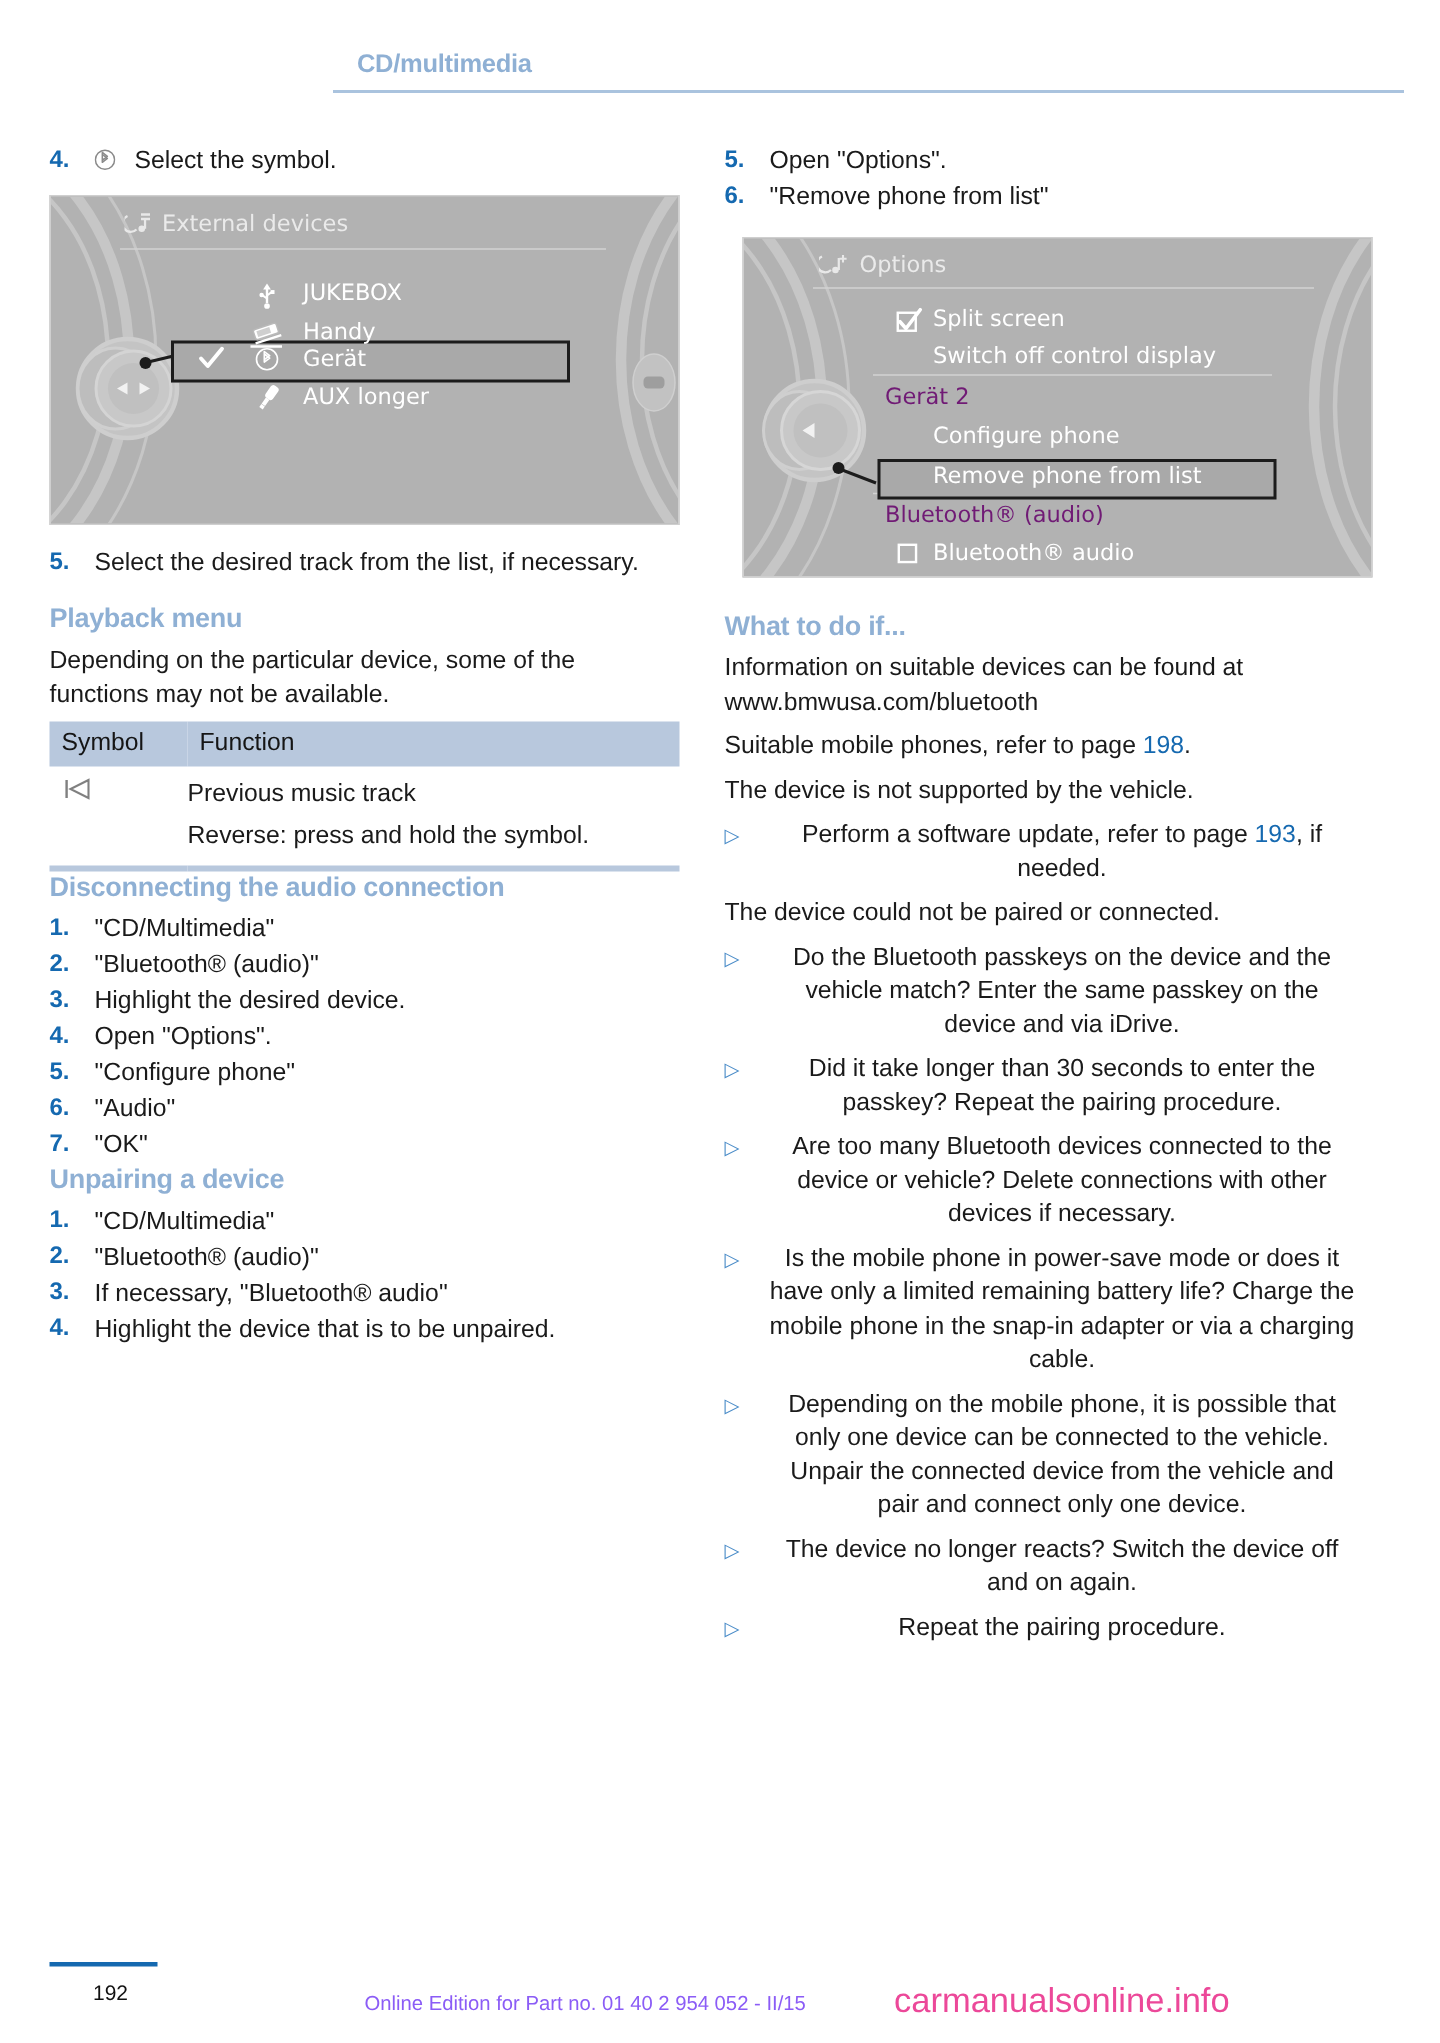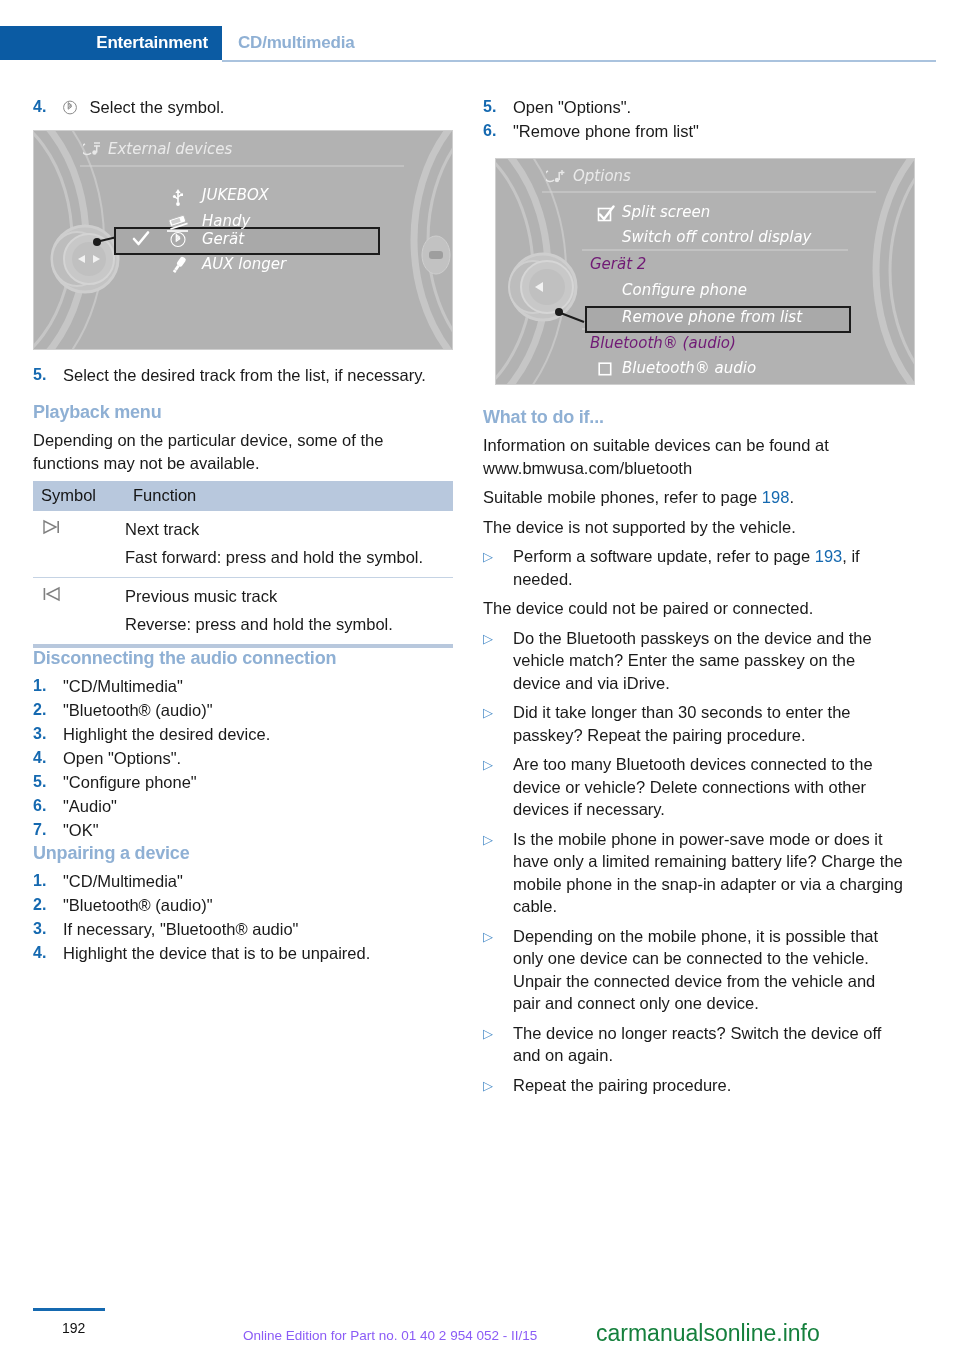"Entertainment" div.header-tab-active { html: <div>Entertainment</div> -> none }
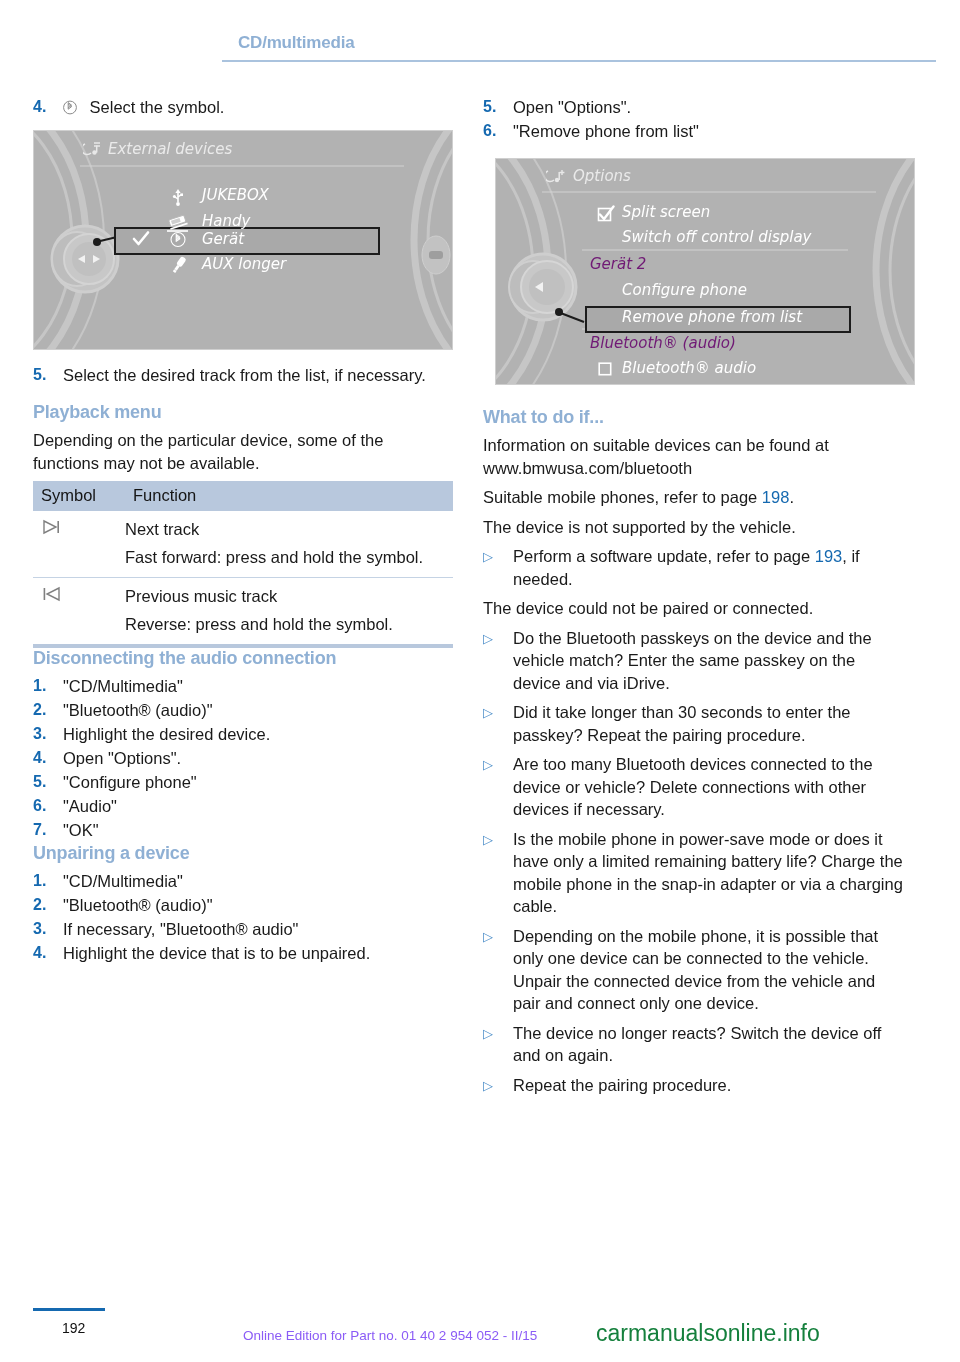"External devices" .shot { font-style: italic -> none }
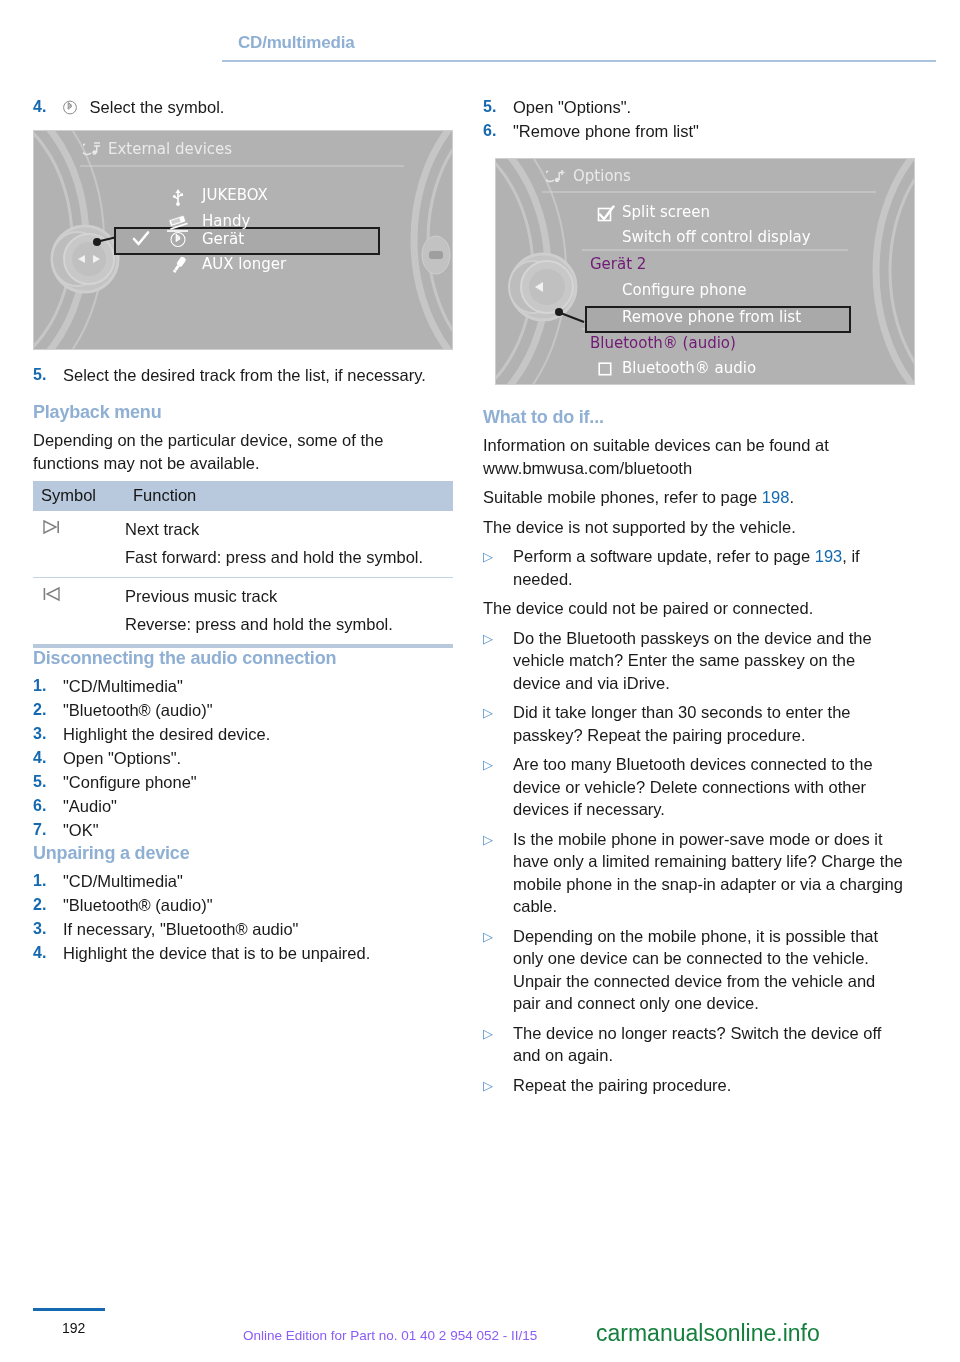"Next track" tr { html: <tr> <td> <span> <svg> <polygon></polygon> <rect></rect> </svg> </span> </td> <td> <span>Next track</span> <span>Fast forward: press and hold the symbol.</span> </td> </tr> -> none }
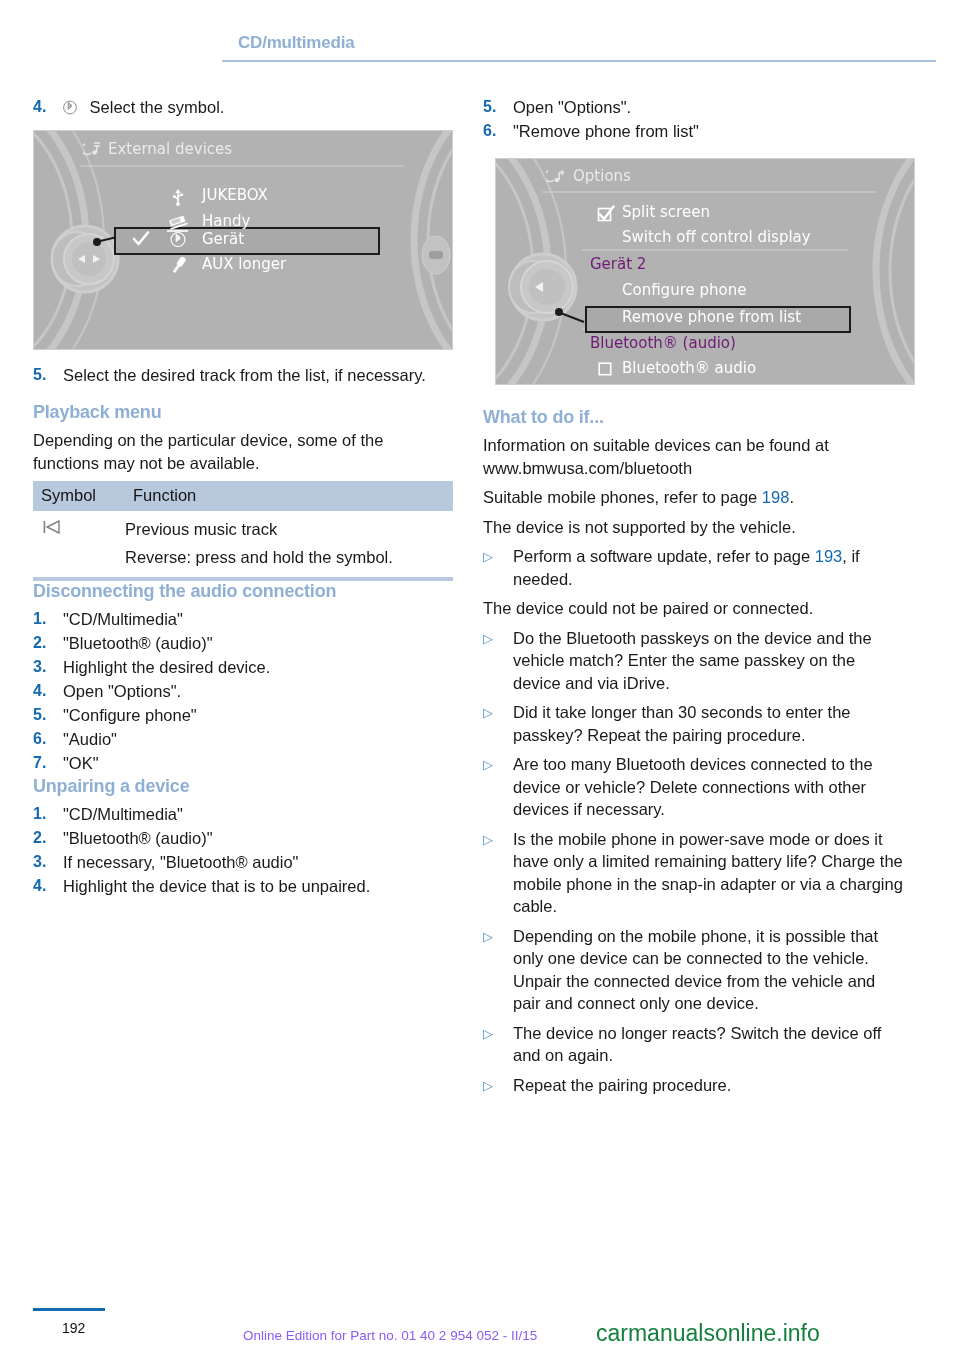"Perform a software update, refer" .bullet-body { text-align: none -> center }
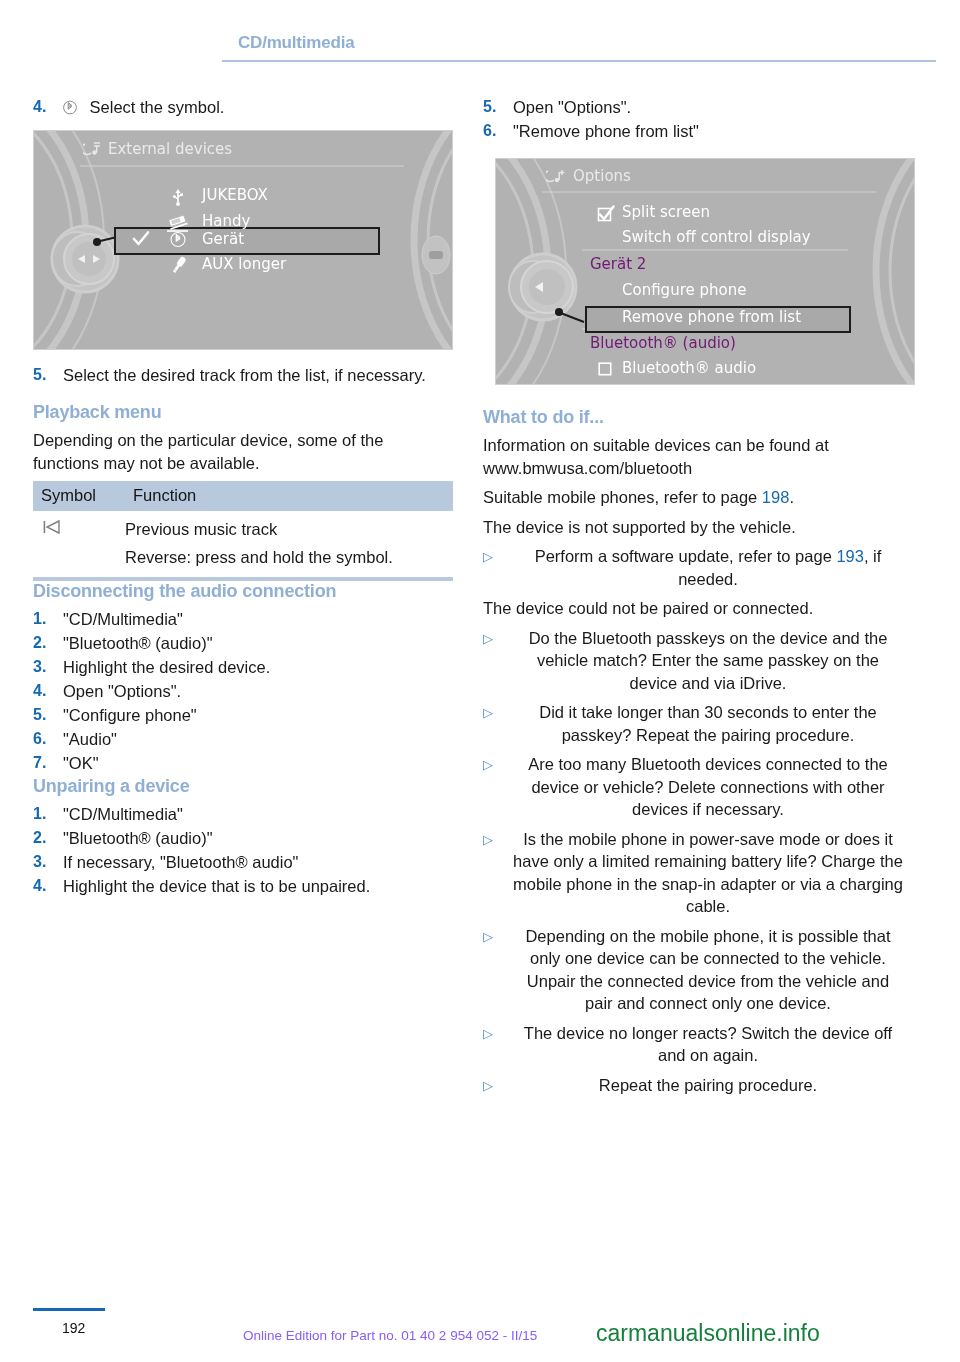"carmanualsonline.info" .watermark { color: #15803d -> #ec4899 }
